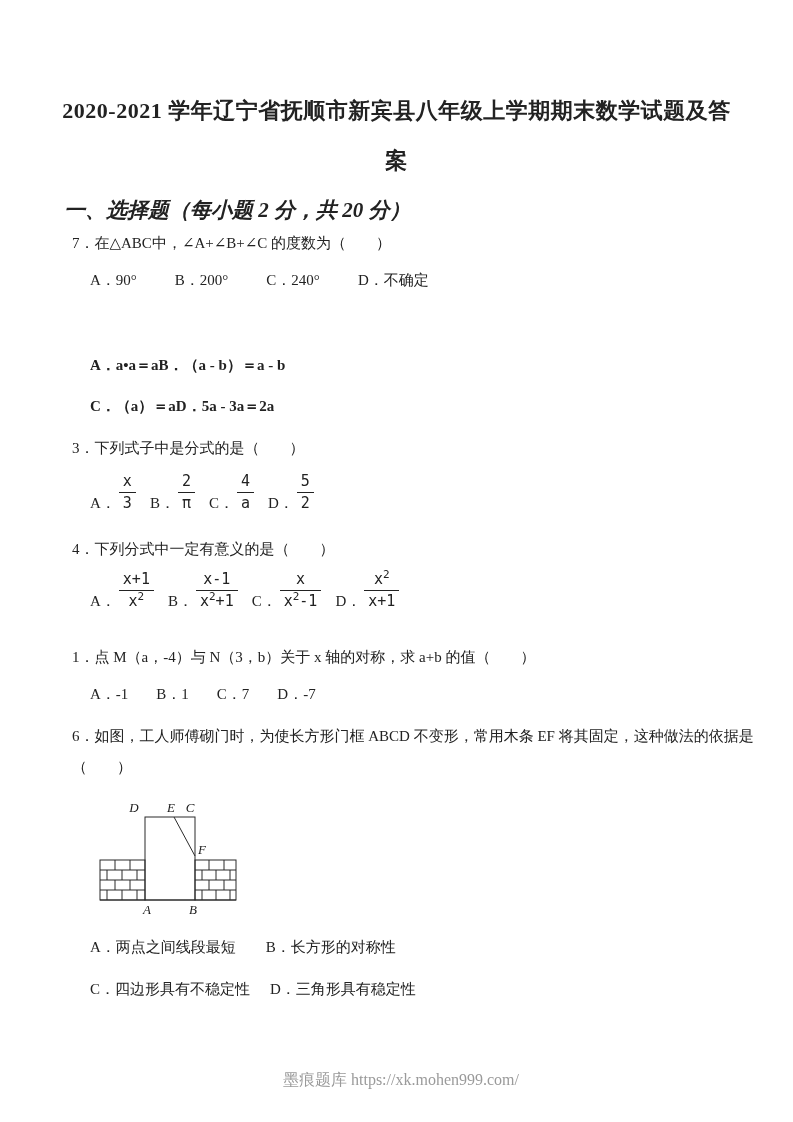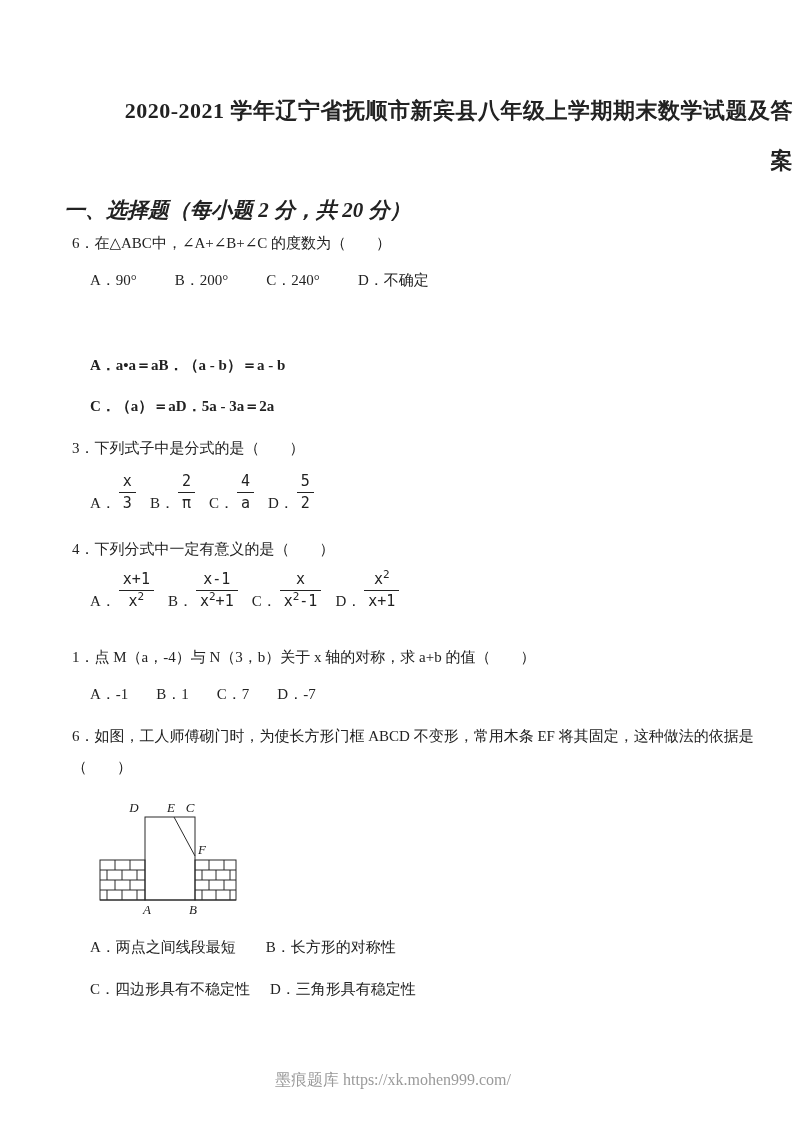"2020-2021 学年辽宁省抚顺市新宾县八年级上学期期末数学试题及答" .doc-title { text-align: right -> center }
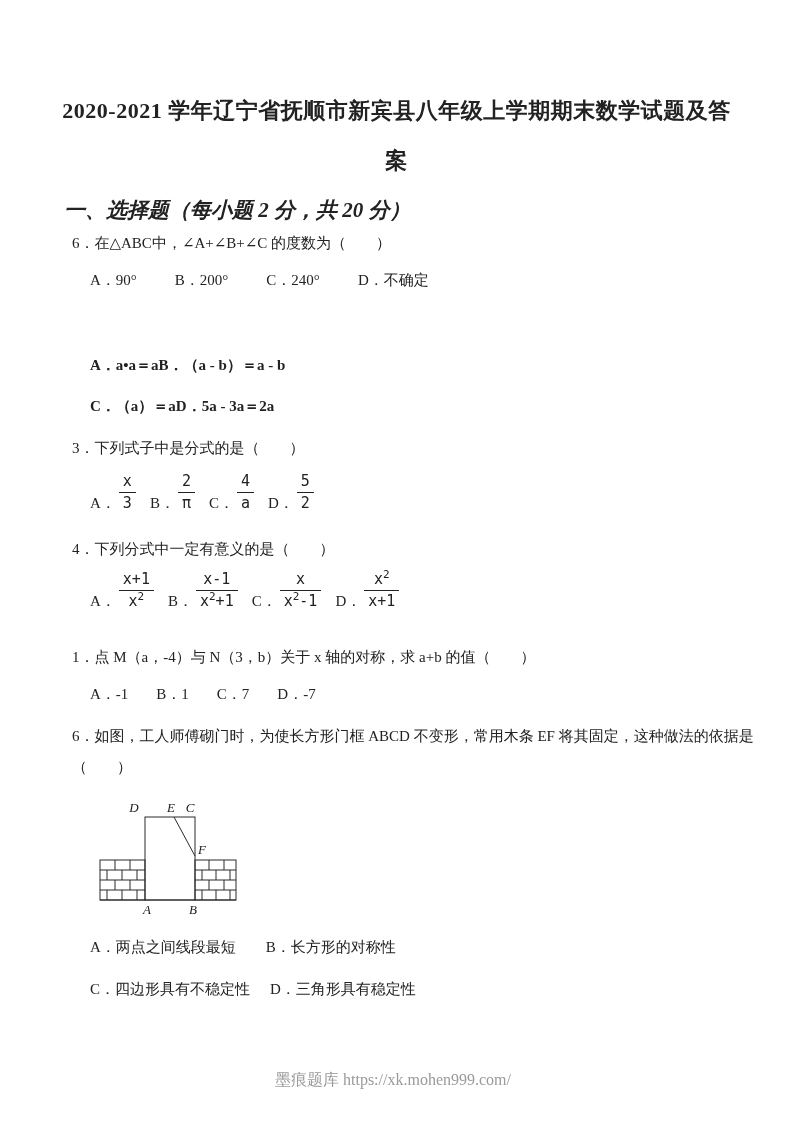"6．在△ABC中，∠A+∠B+∠C 的度数为（ ）" div.abs { text: 6 -> 7 }
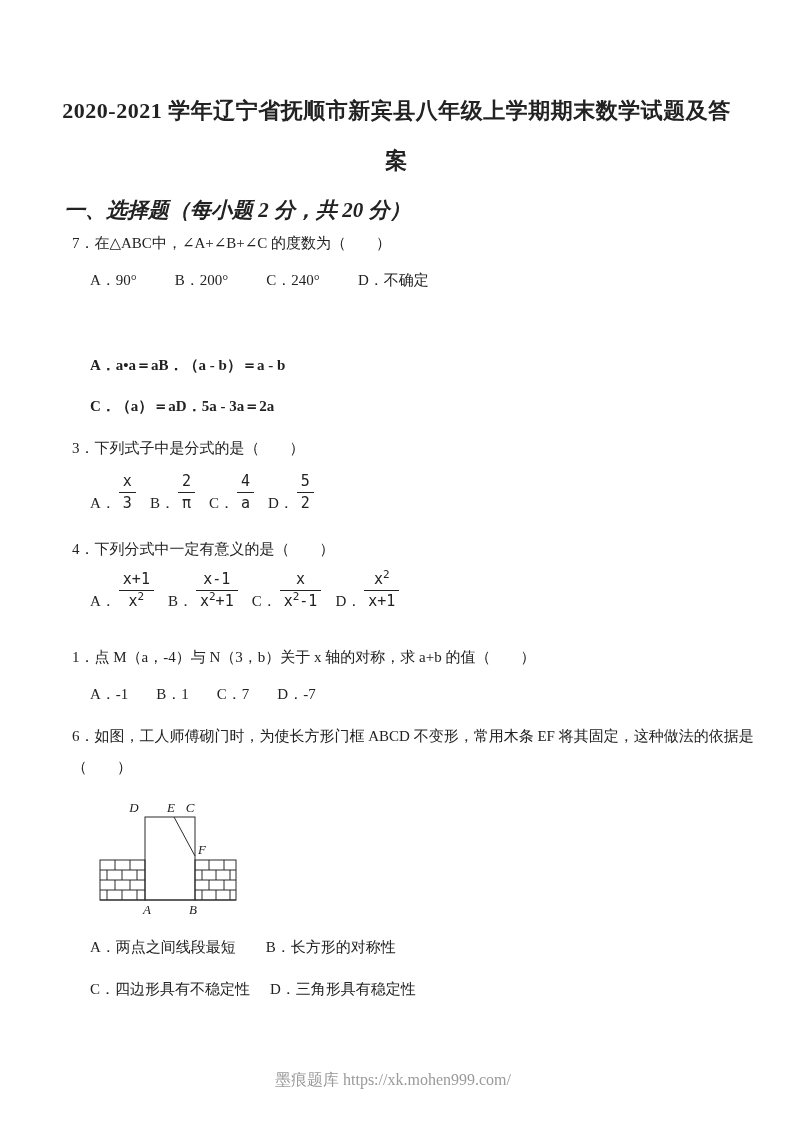"墨痕题库 https://xk.mohen999.com/" .footer { left: 0 -> 8px }
